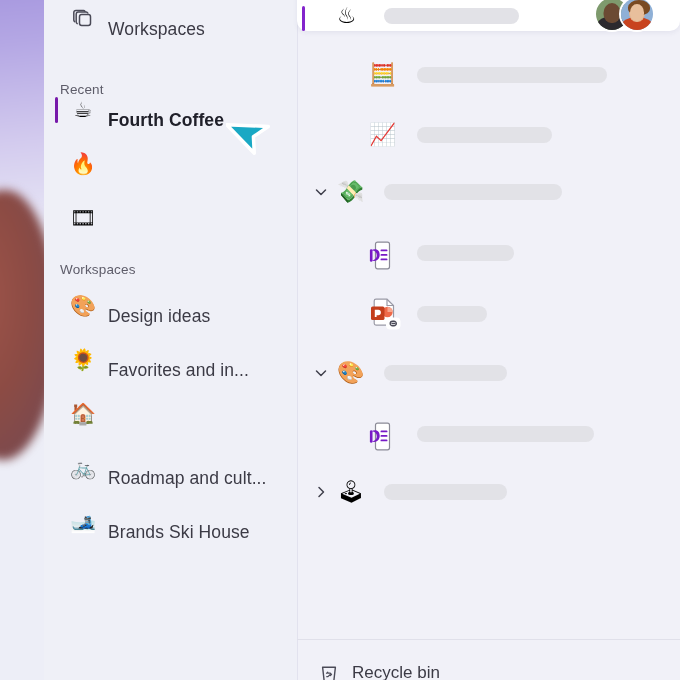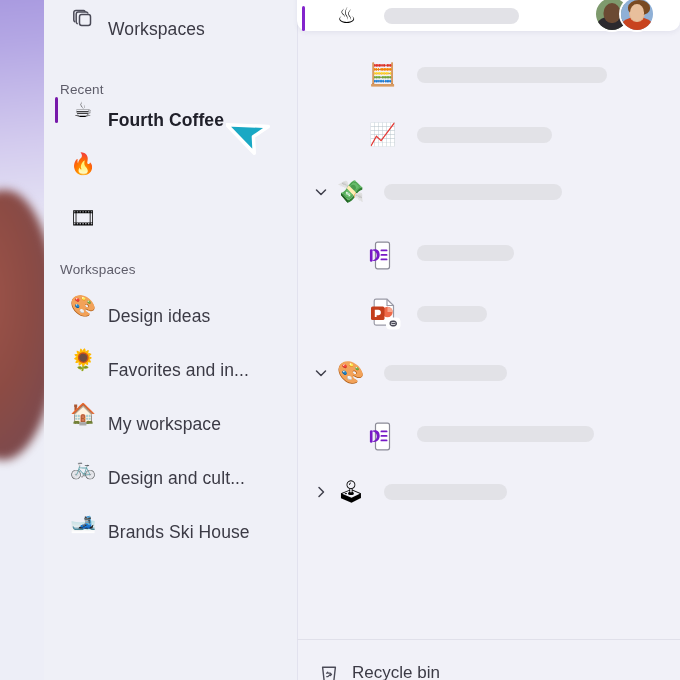"My workspace" span.nav-label { html: <span>My workspace</span> -> none }
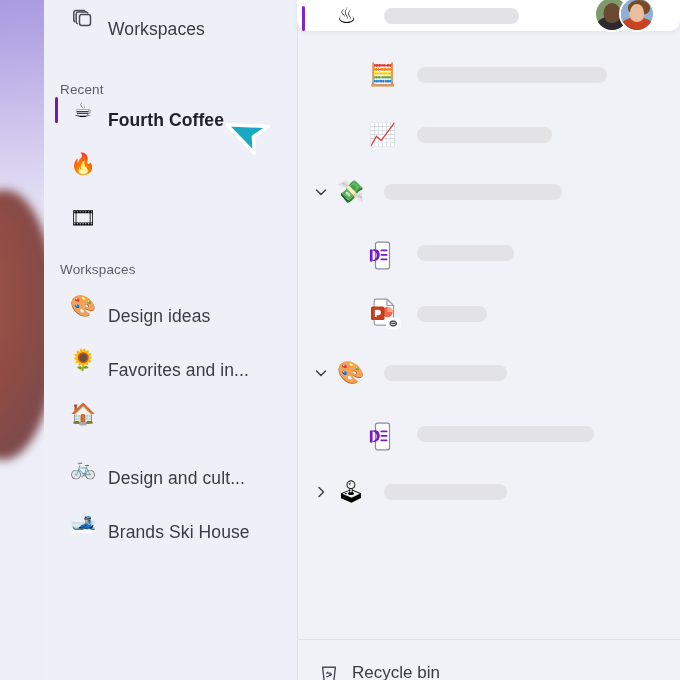"Design and cult..." span.nav-label { text: Design -> Roadmap }
